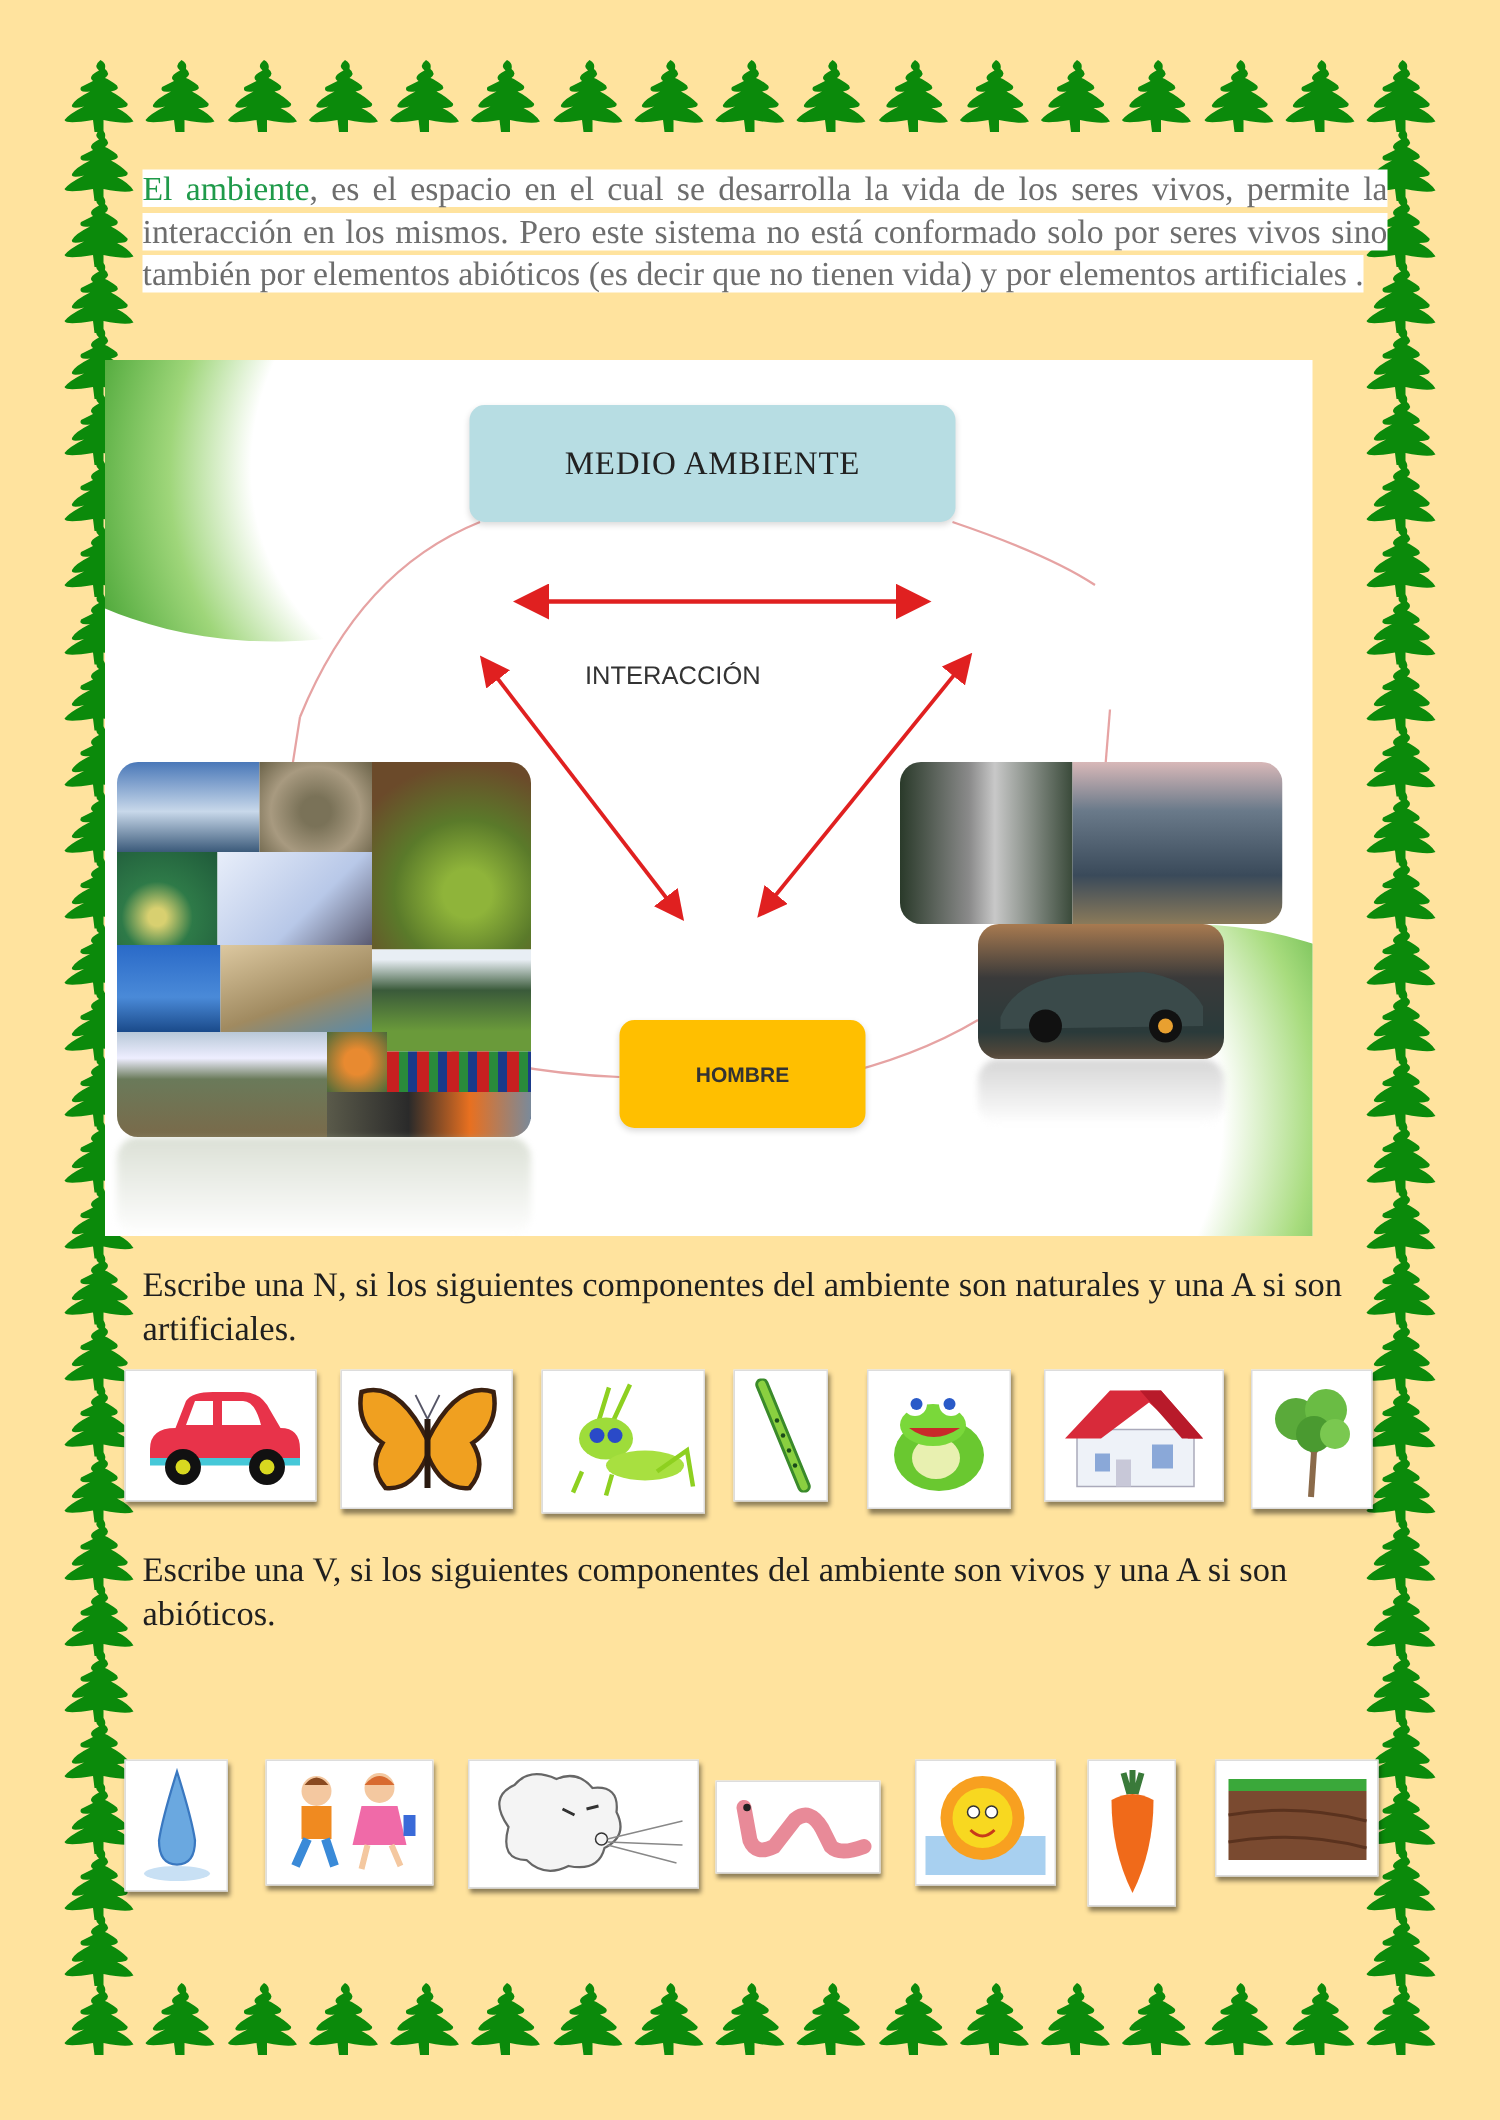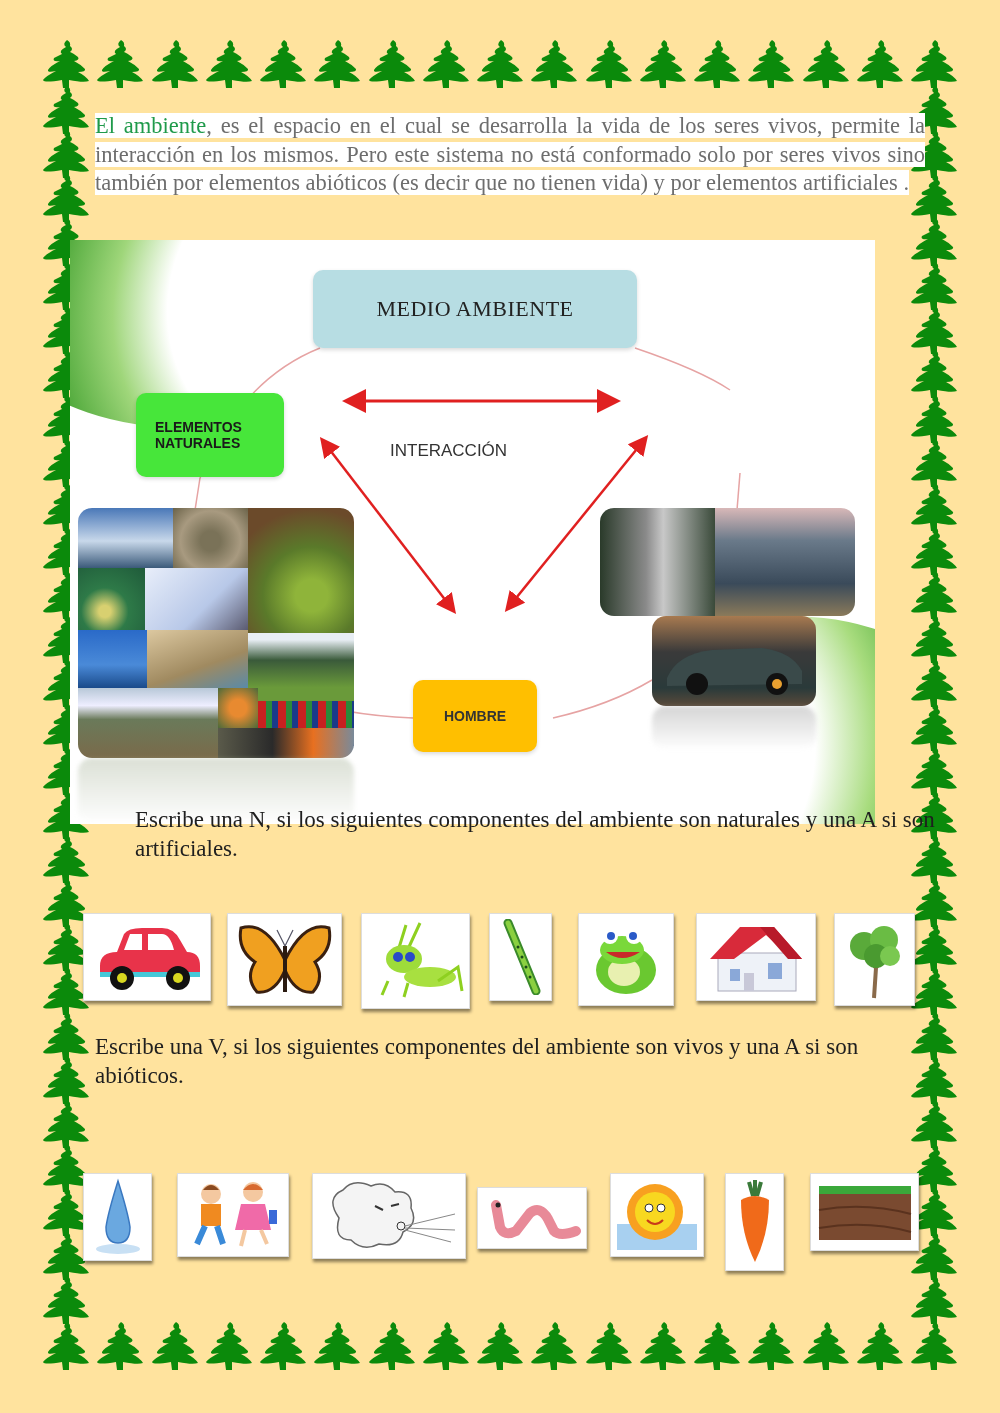"MEDIO AMBIENTE" .dbox { text-align: left -> right }
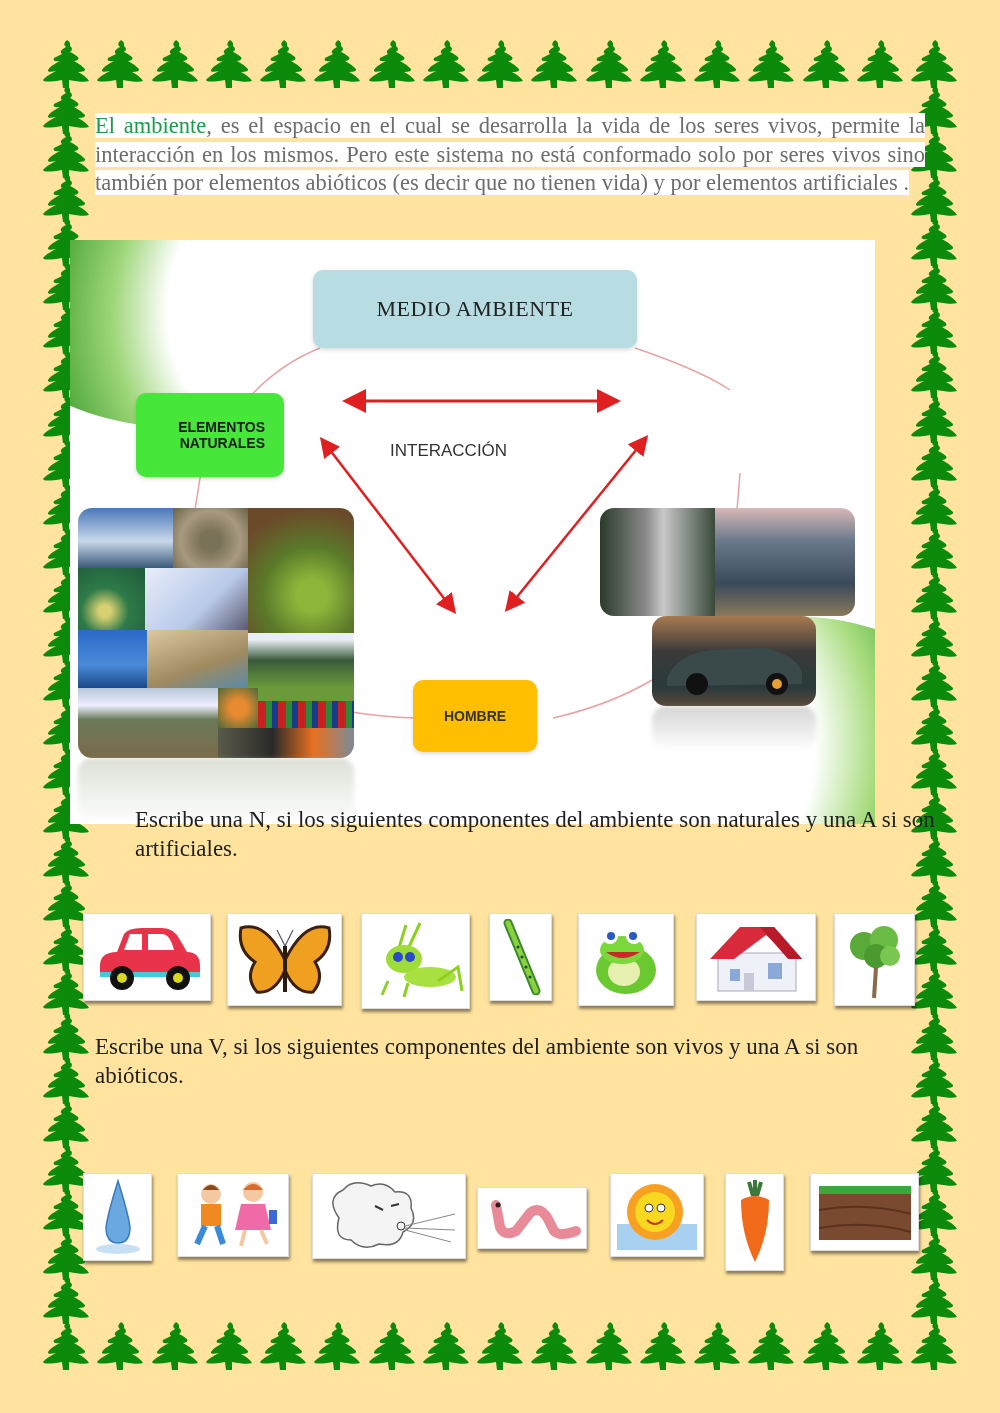"ELEMENTOS NATURALES" div.dbox { html: <div> <span>ELEMENTOS NATURALES</span> </div> -> none }
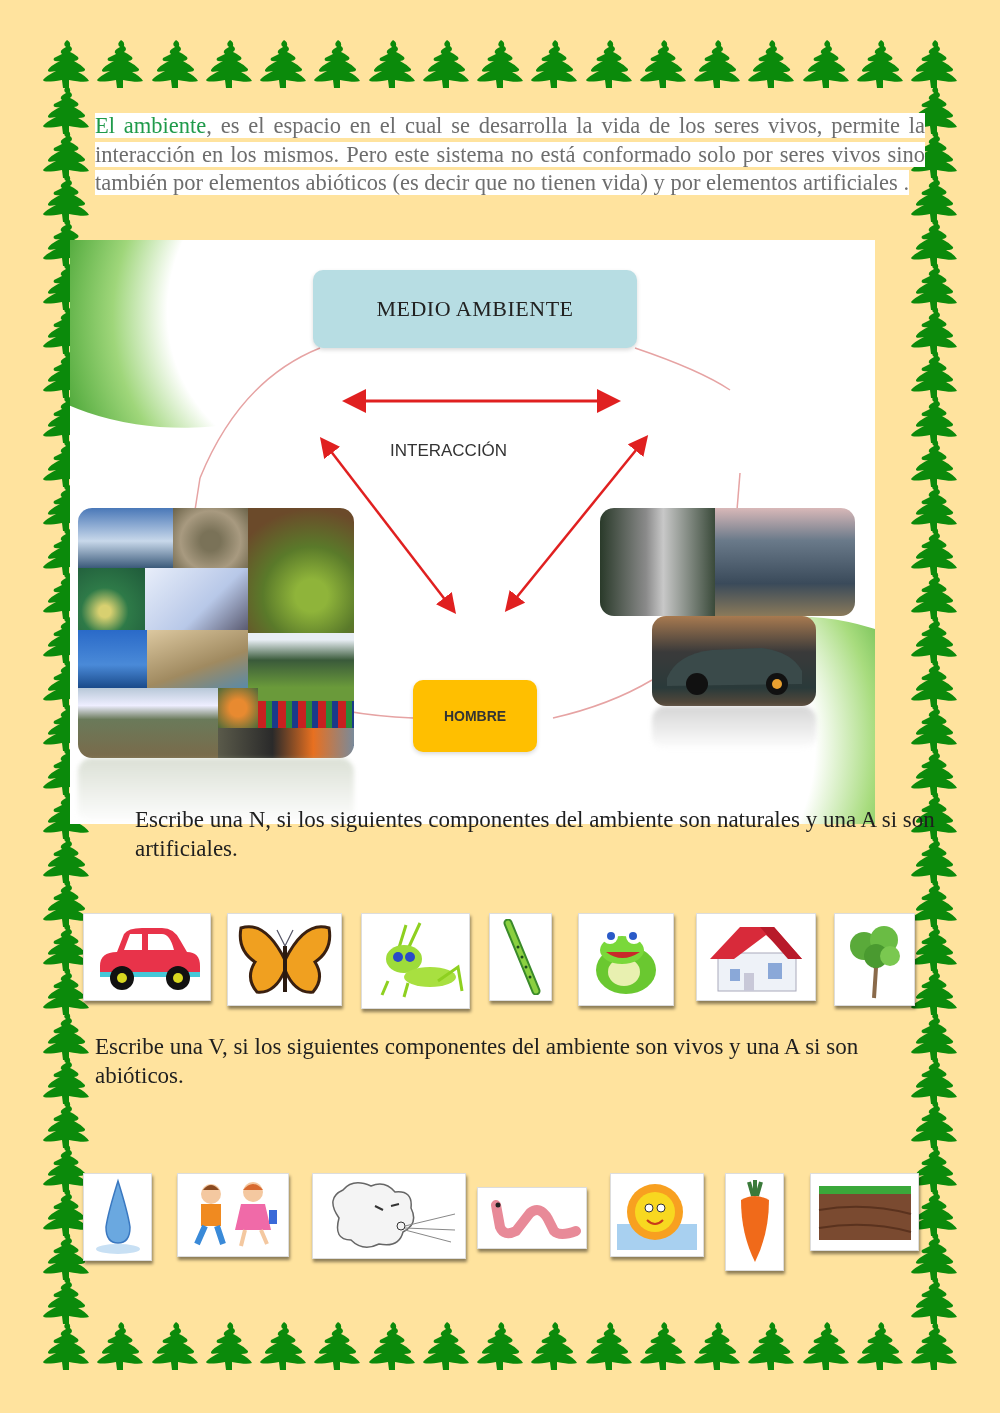"HOMBRE" #box-hombre { width: 124px -> 164px }
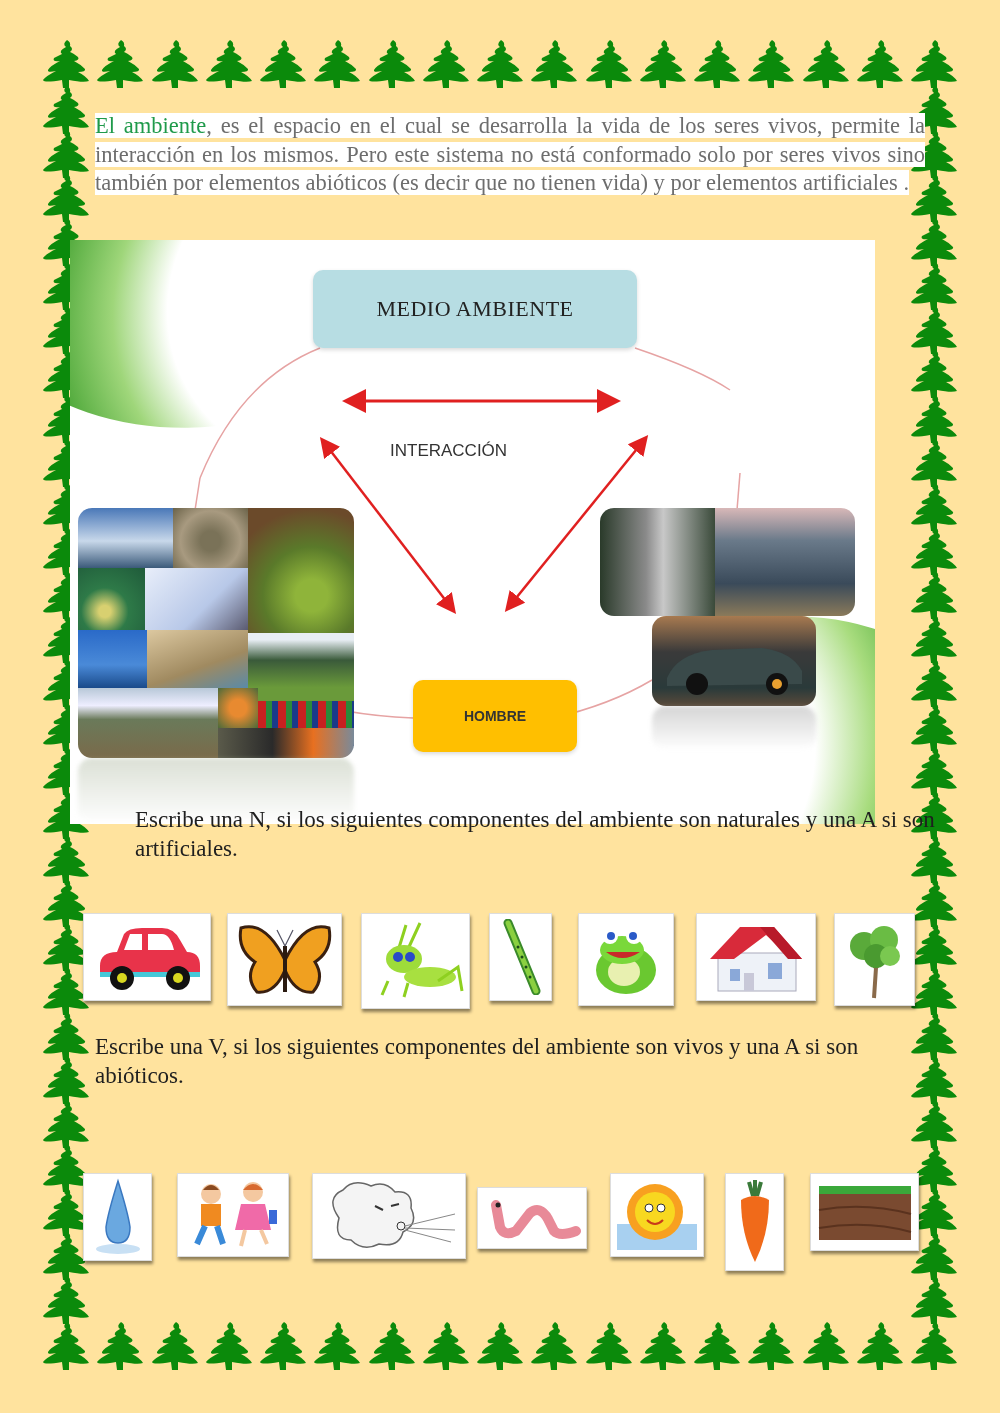"Escribe una N, si los" div.instr { margin-left: 40px -> none; top: 805px -> 842px }
